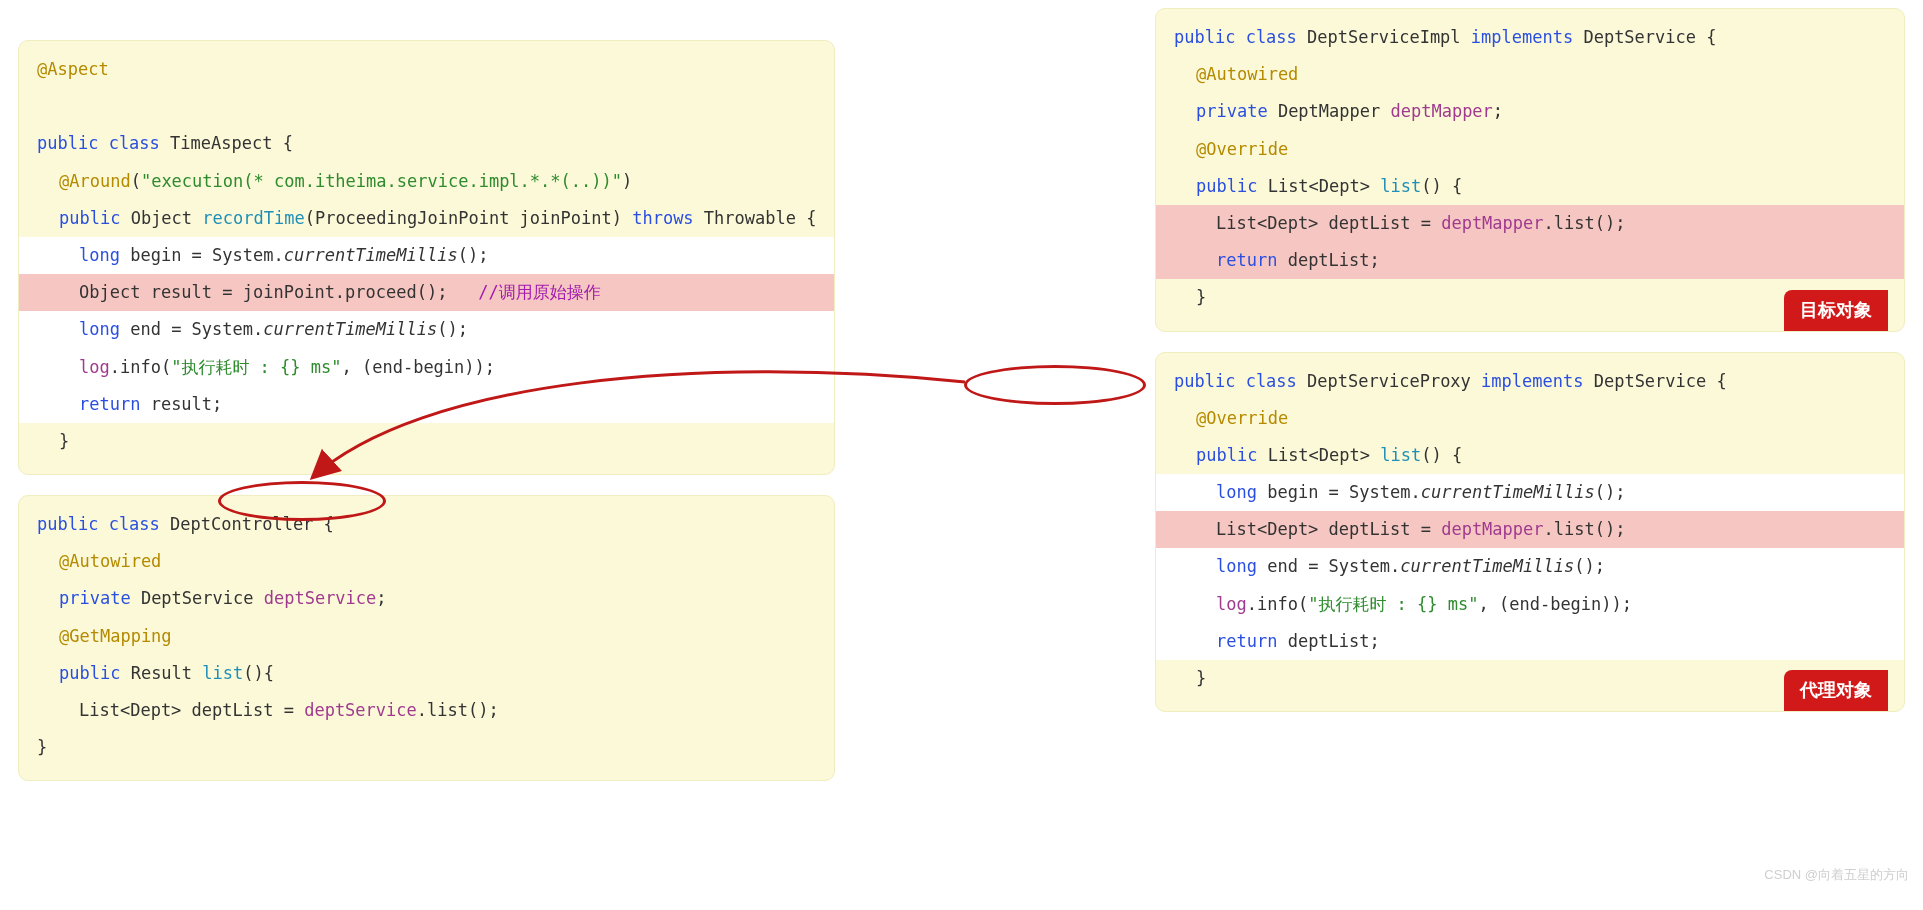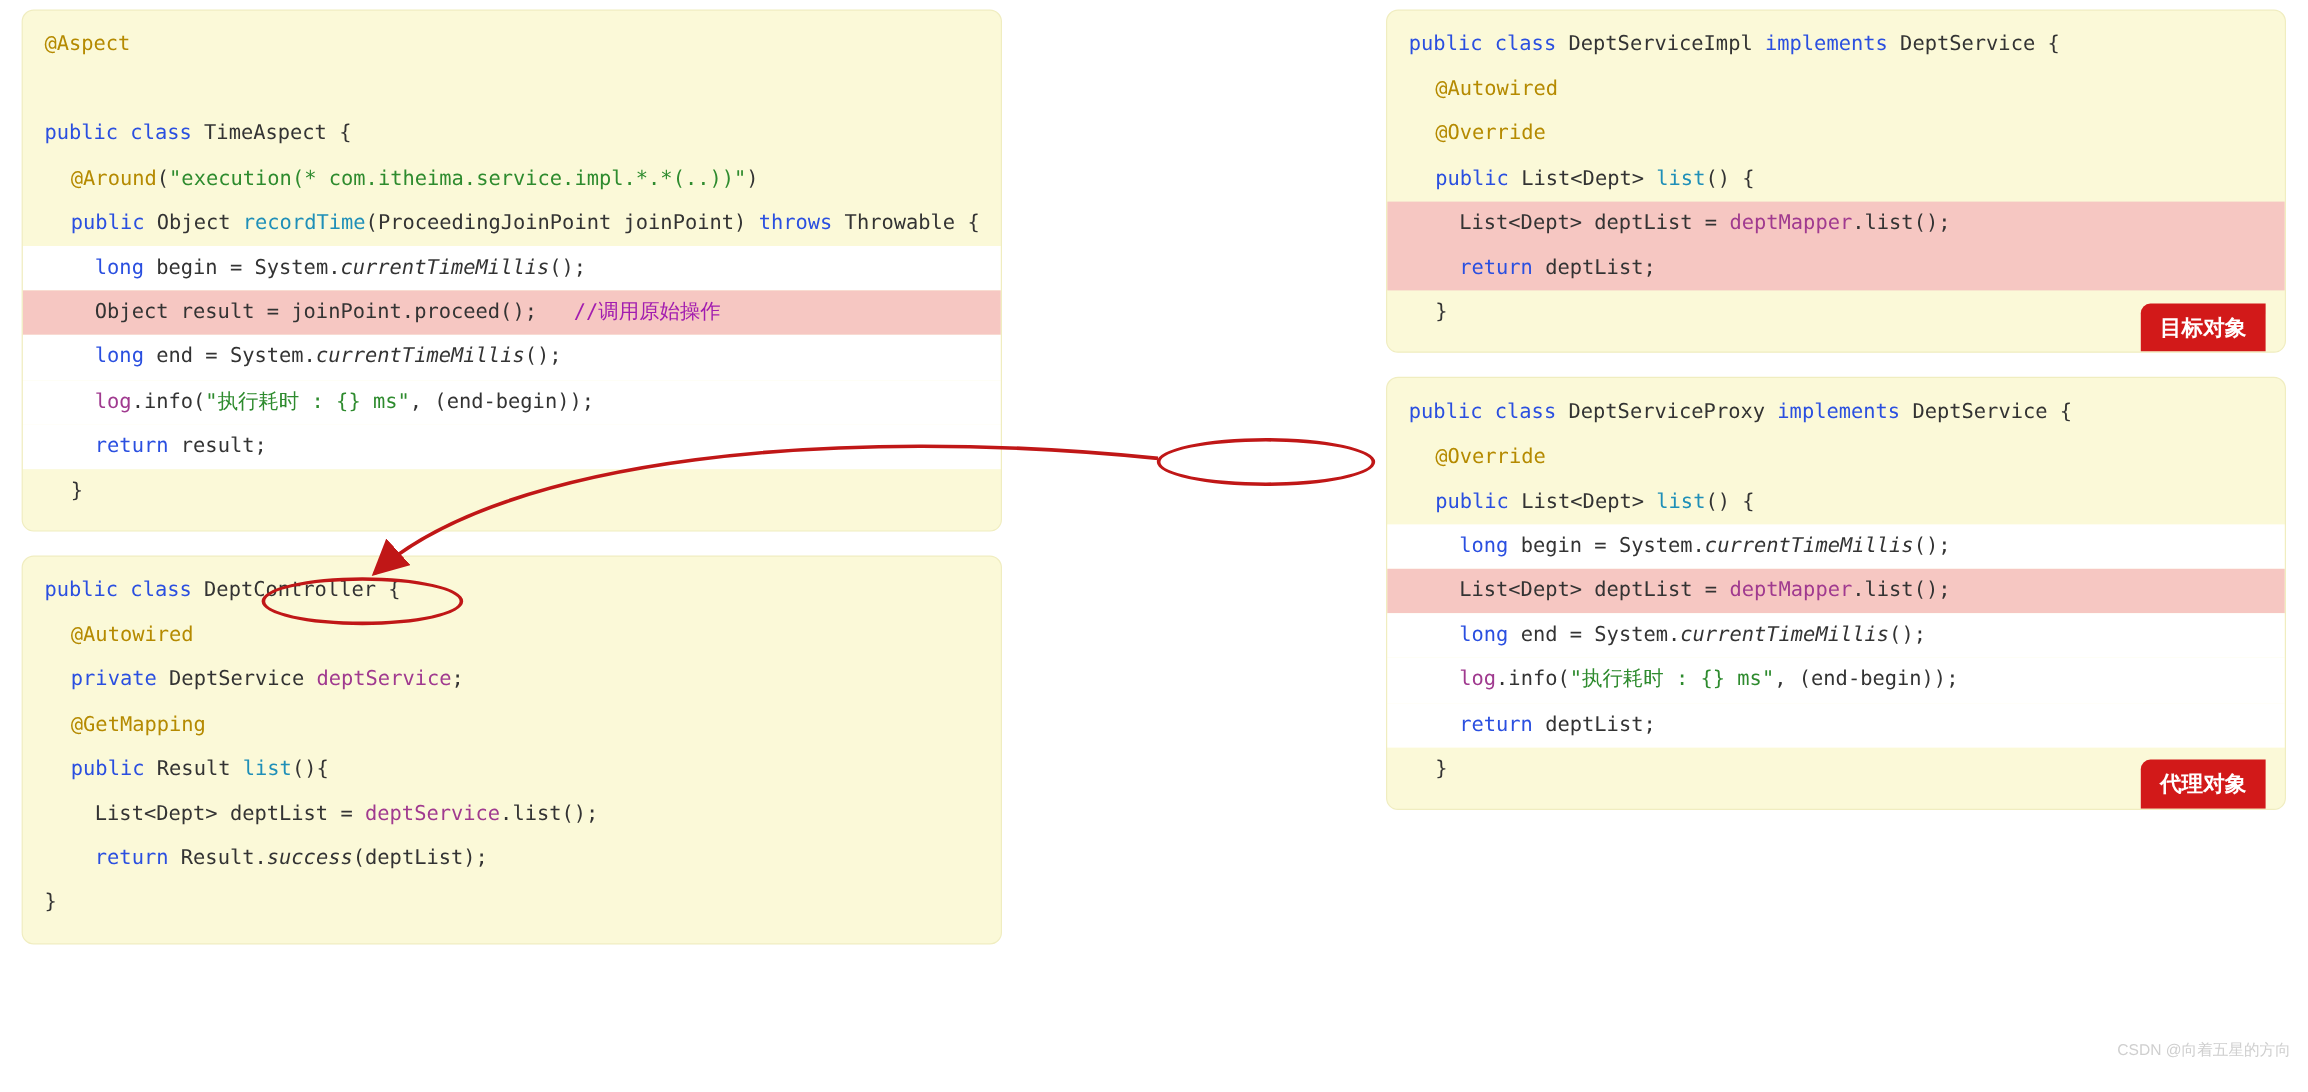"@Aspect" .col-left { margin-top: none -> 32px }
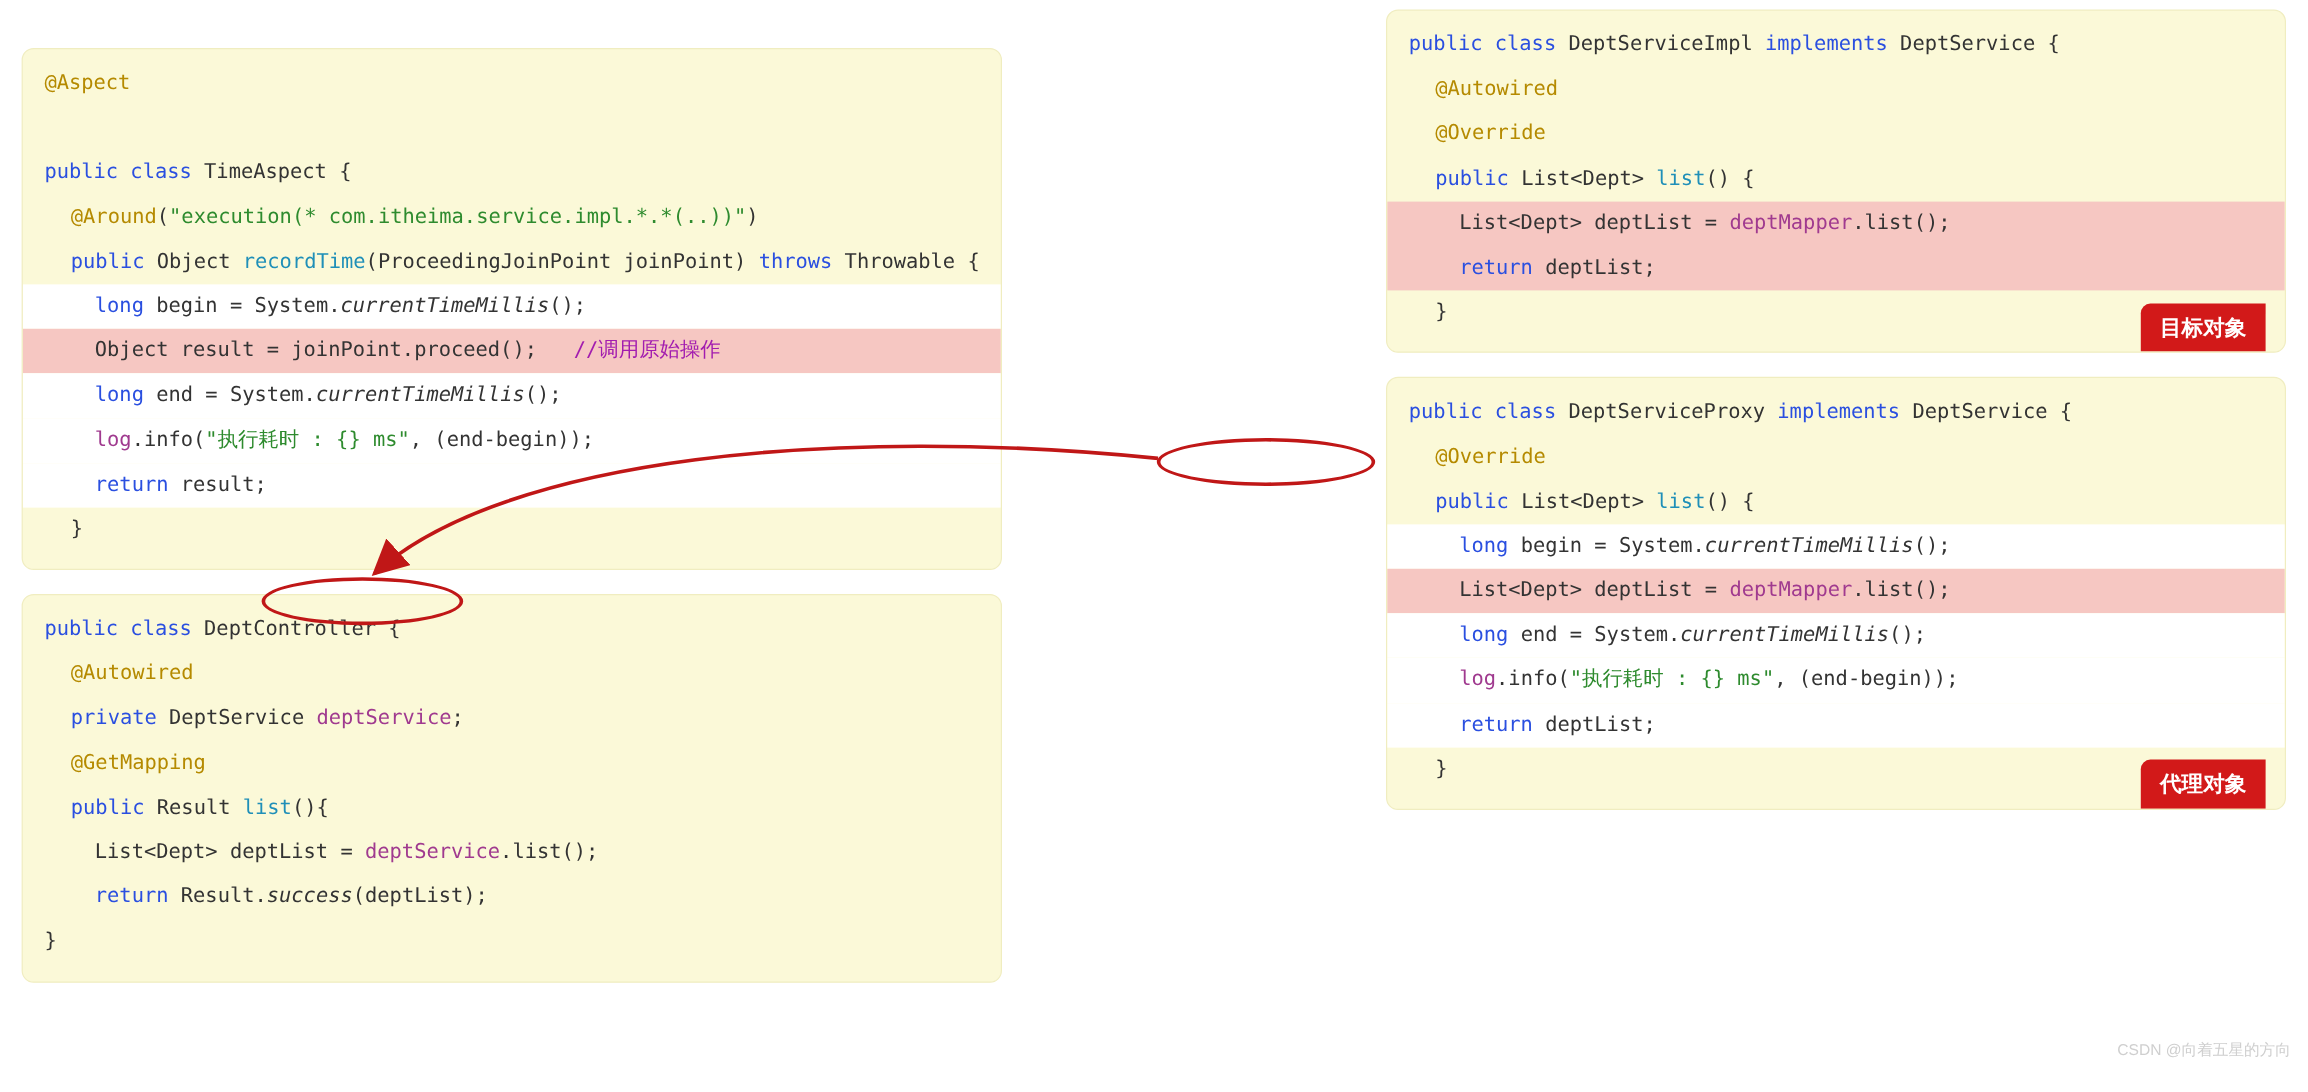"private DeptMapper deptMapper;" div.line { html: none -> <div><span>private</span><span> DeptMapper </span><span>deptMapper</span><span>;</span></div> }
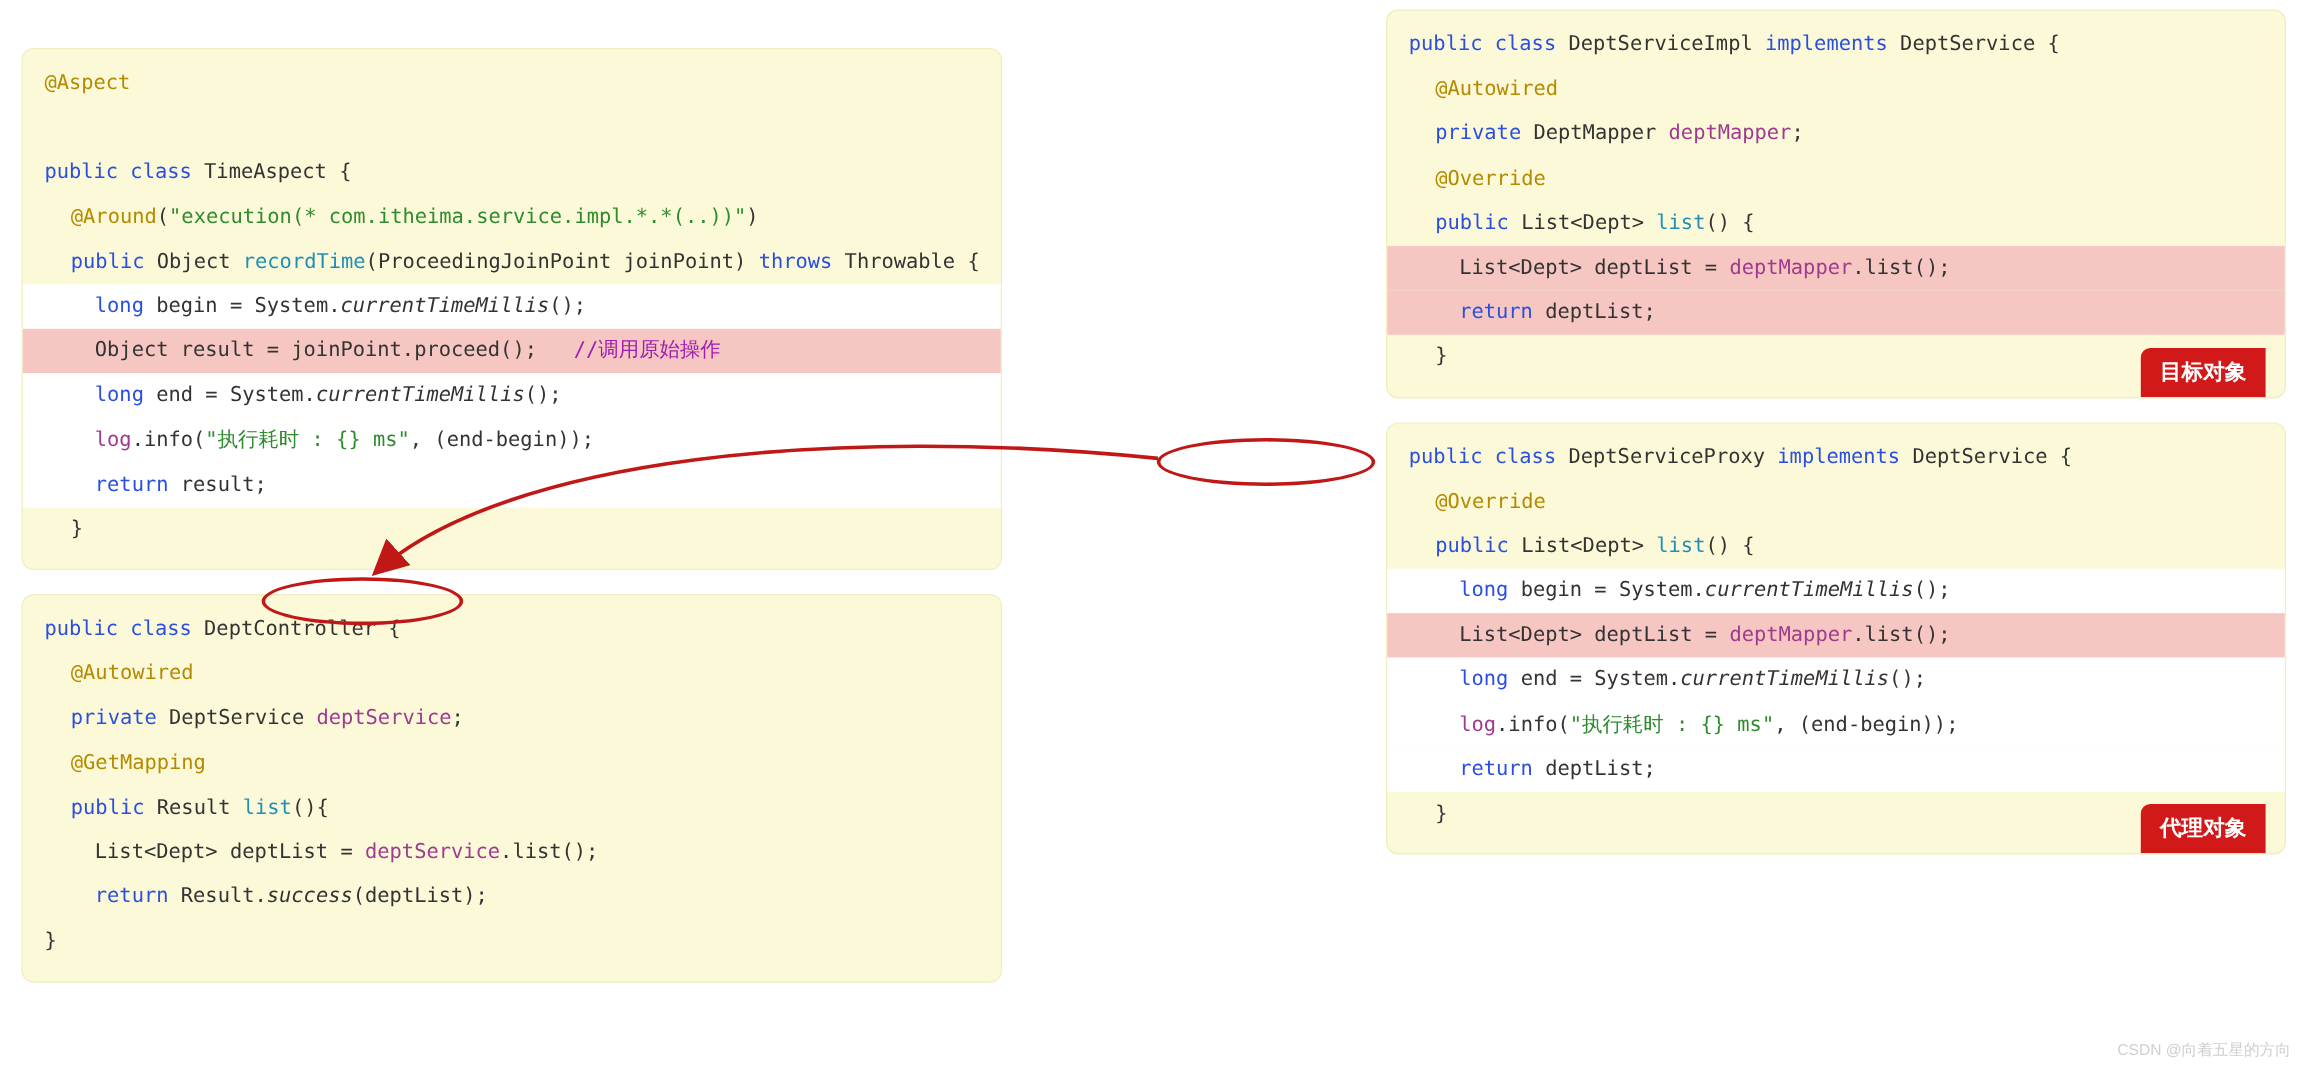"return Result.success(deptList);" div.line { html: <div><span>return</span><span> Result.</span><span>success</span><span>(deptList);</span></div> -> none }
